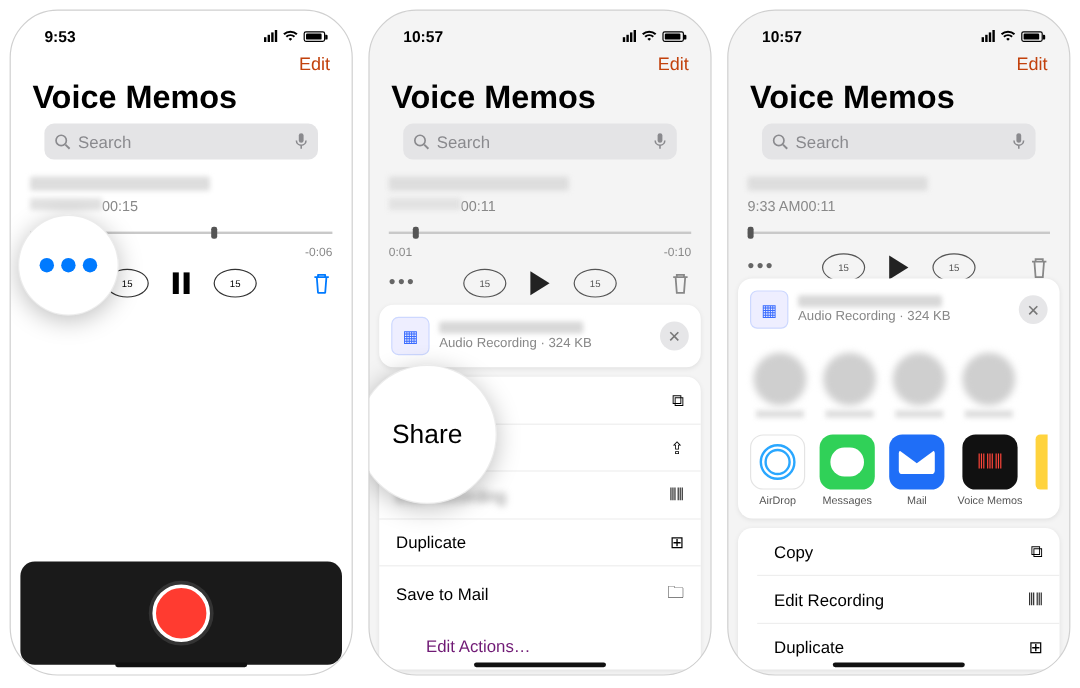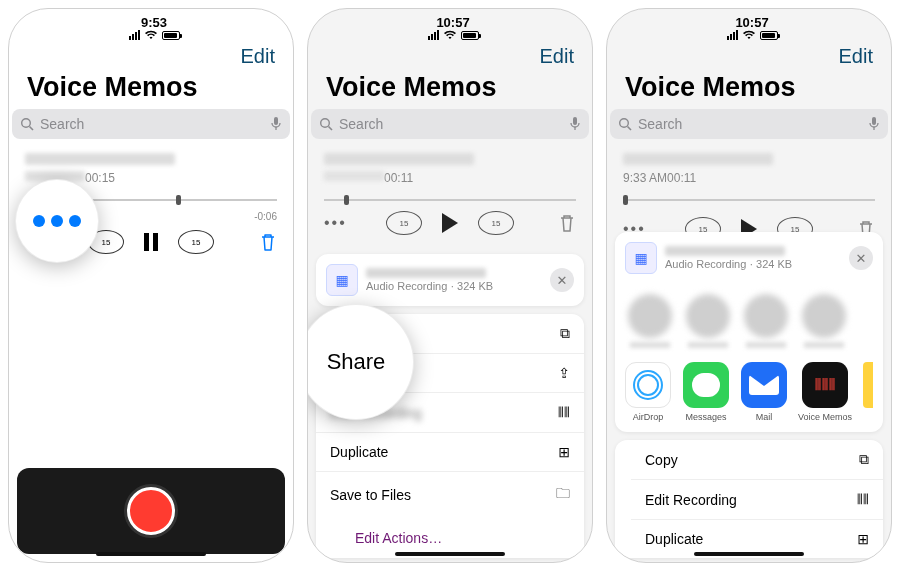"9:53" .status-bar { flex-direction: column -> none; justify-content: none -> space-between }
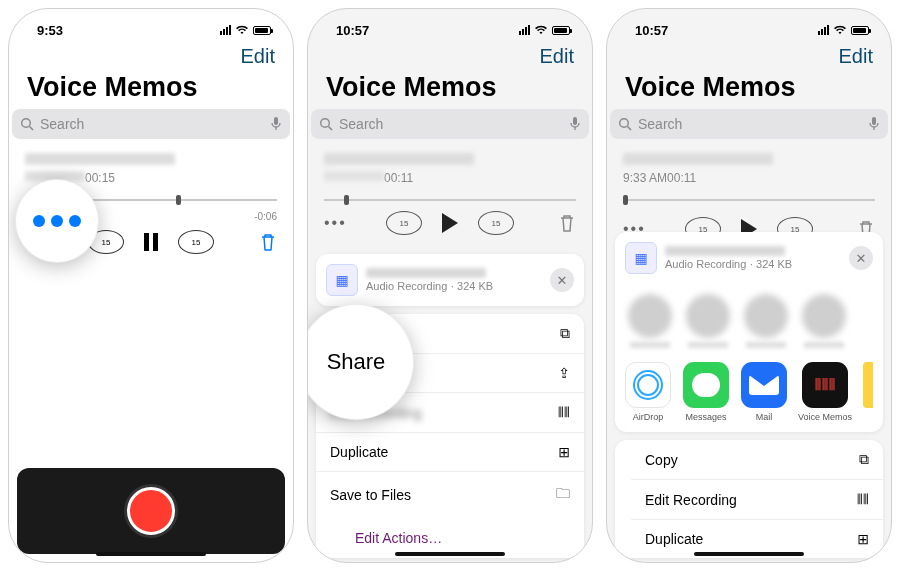"Edit" .edit-link { color: #0c4a6e -> #c2410c; font-size: 20px -> 15px }
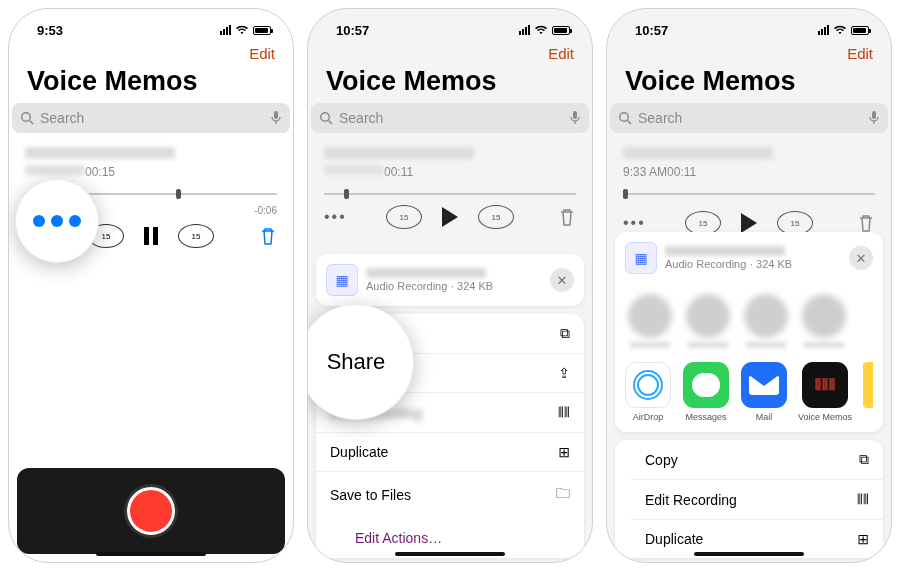"Search" .search { margin: 0 3px 8px -> 0 28px 8px }
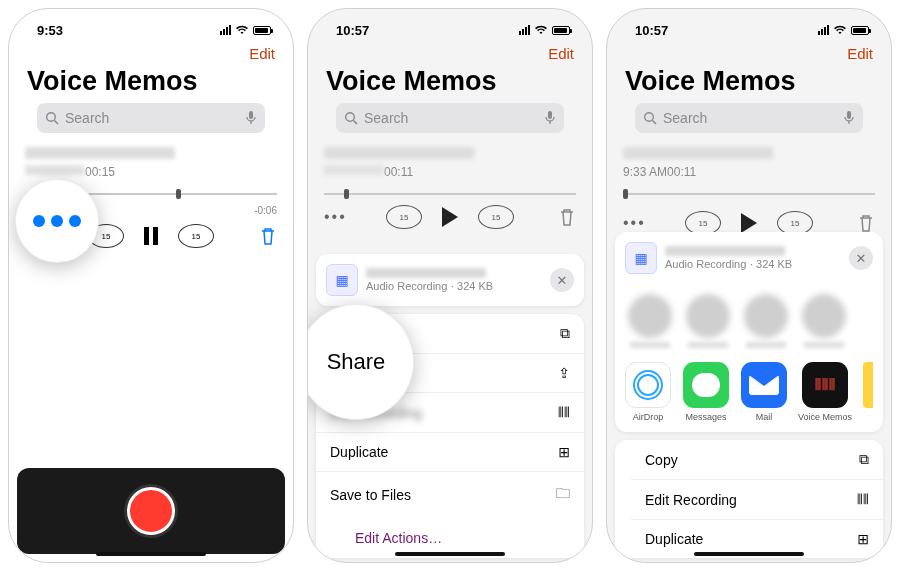"0:01" div.time-row { html: none -> <div> <span>0:01</span> <span>-0:10</span> </div> }
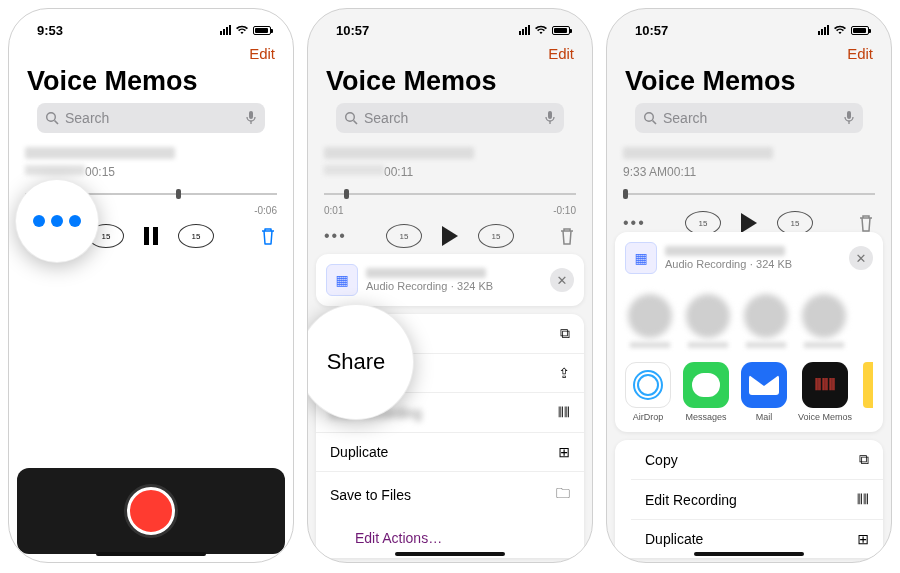"Save to Files" span { text: Files -> Mail }
